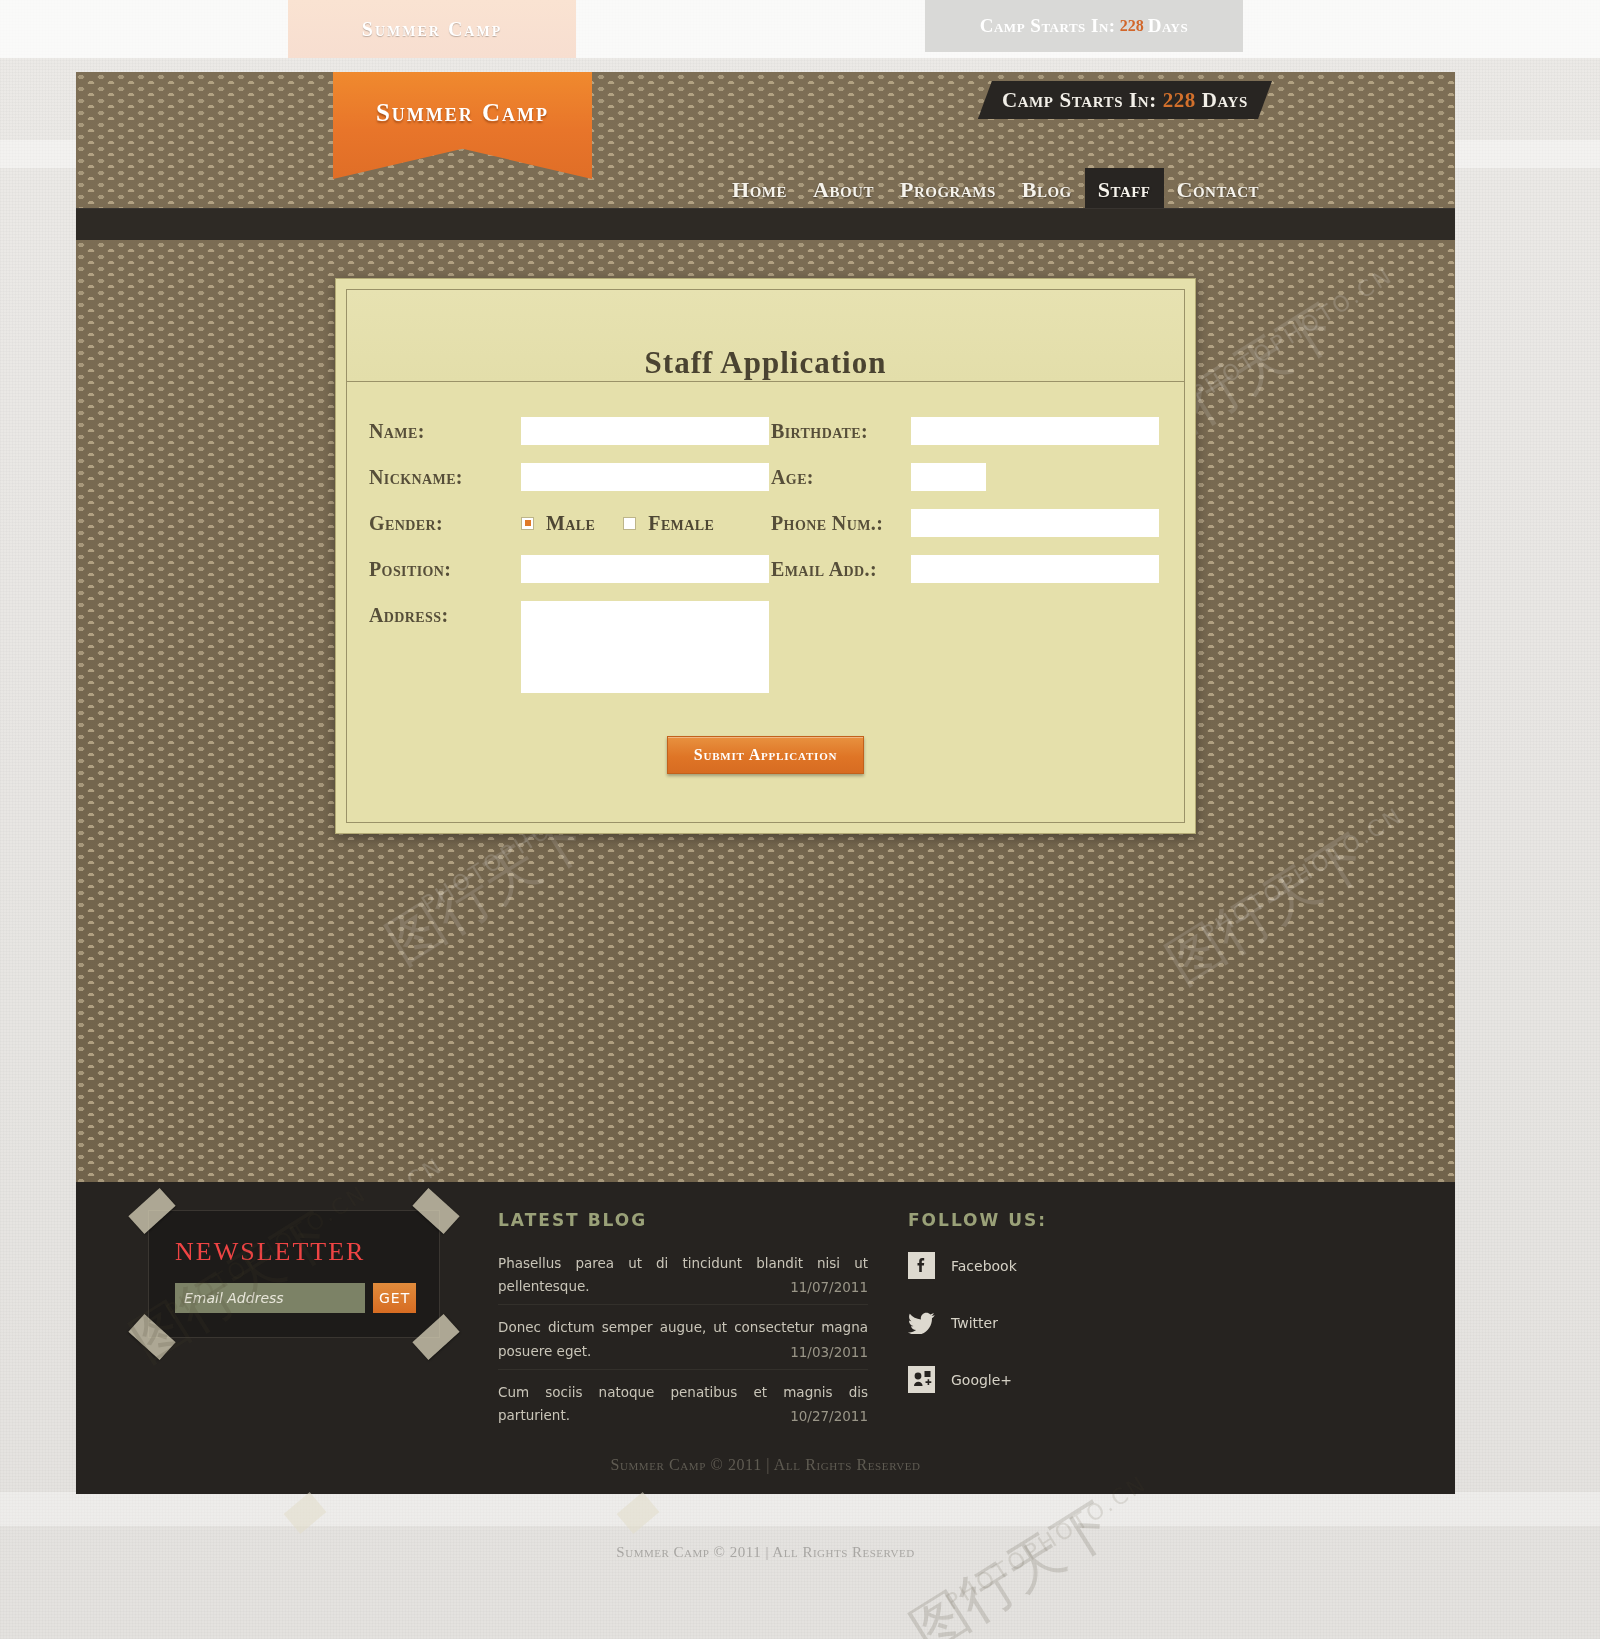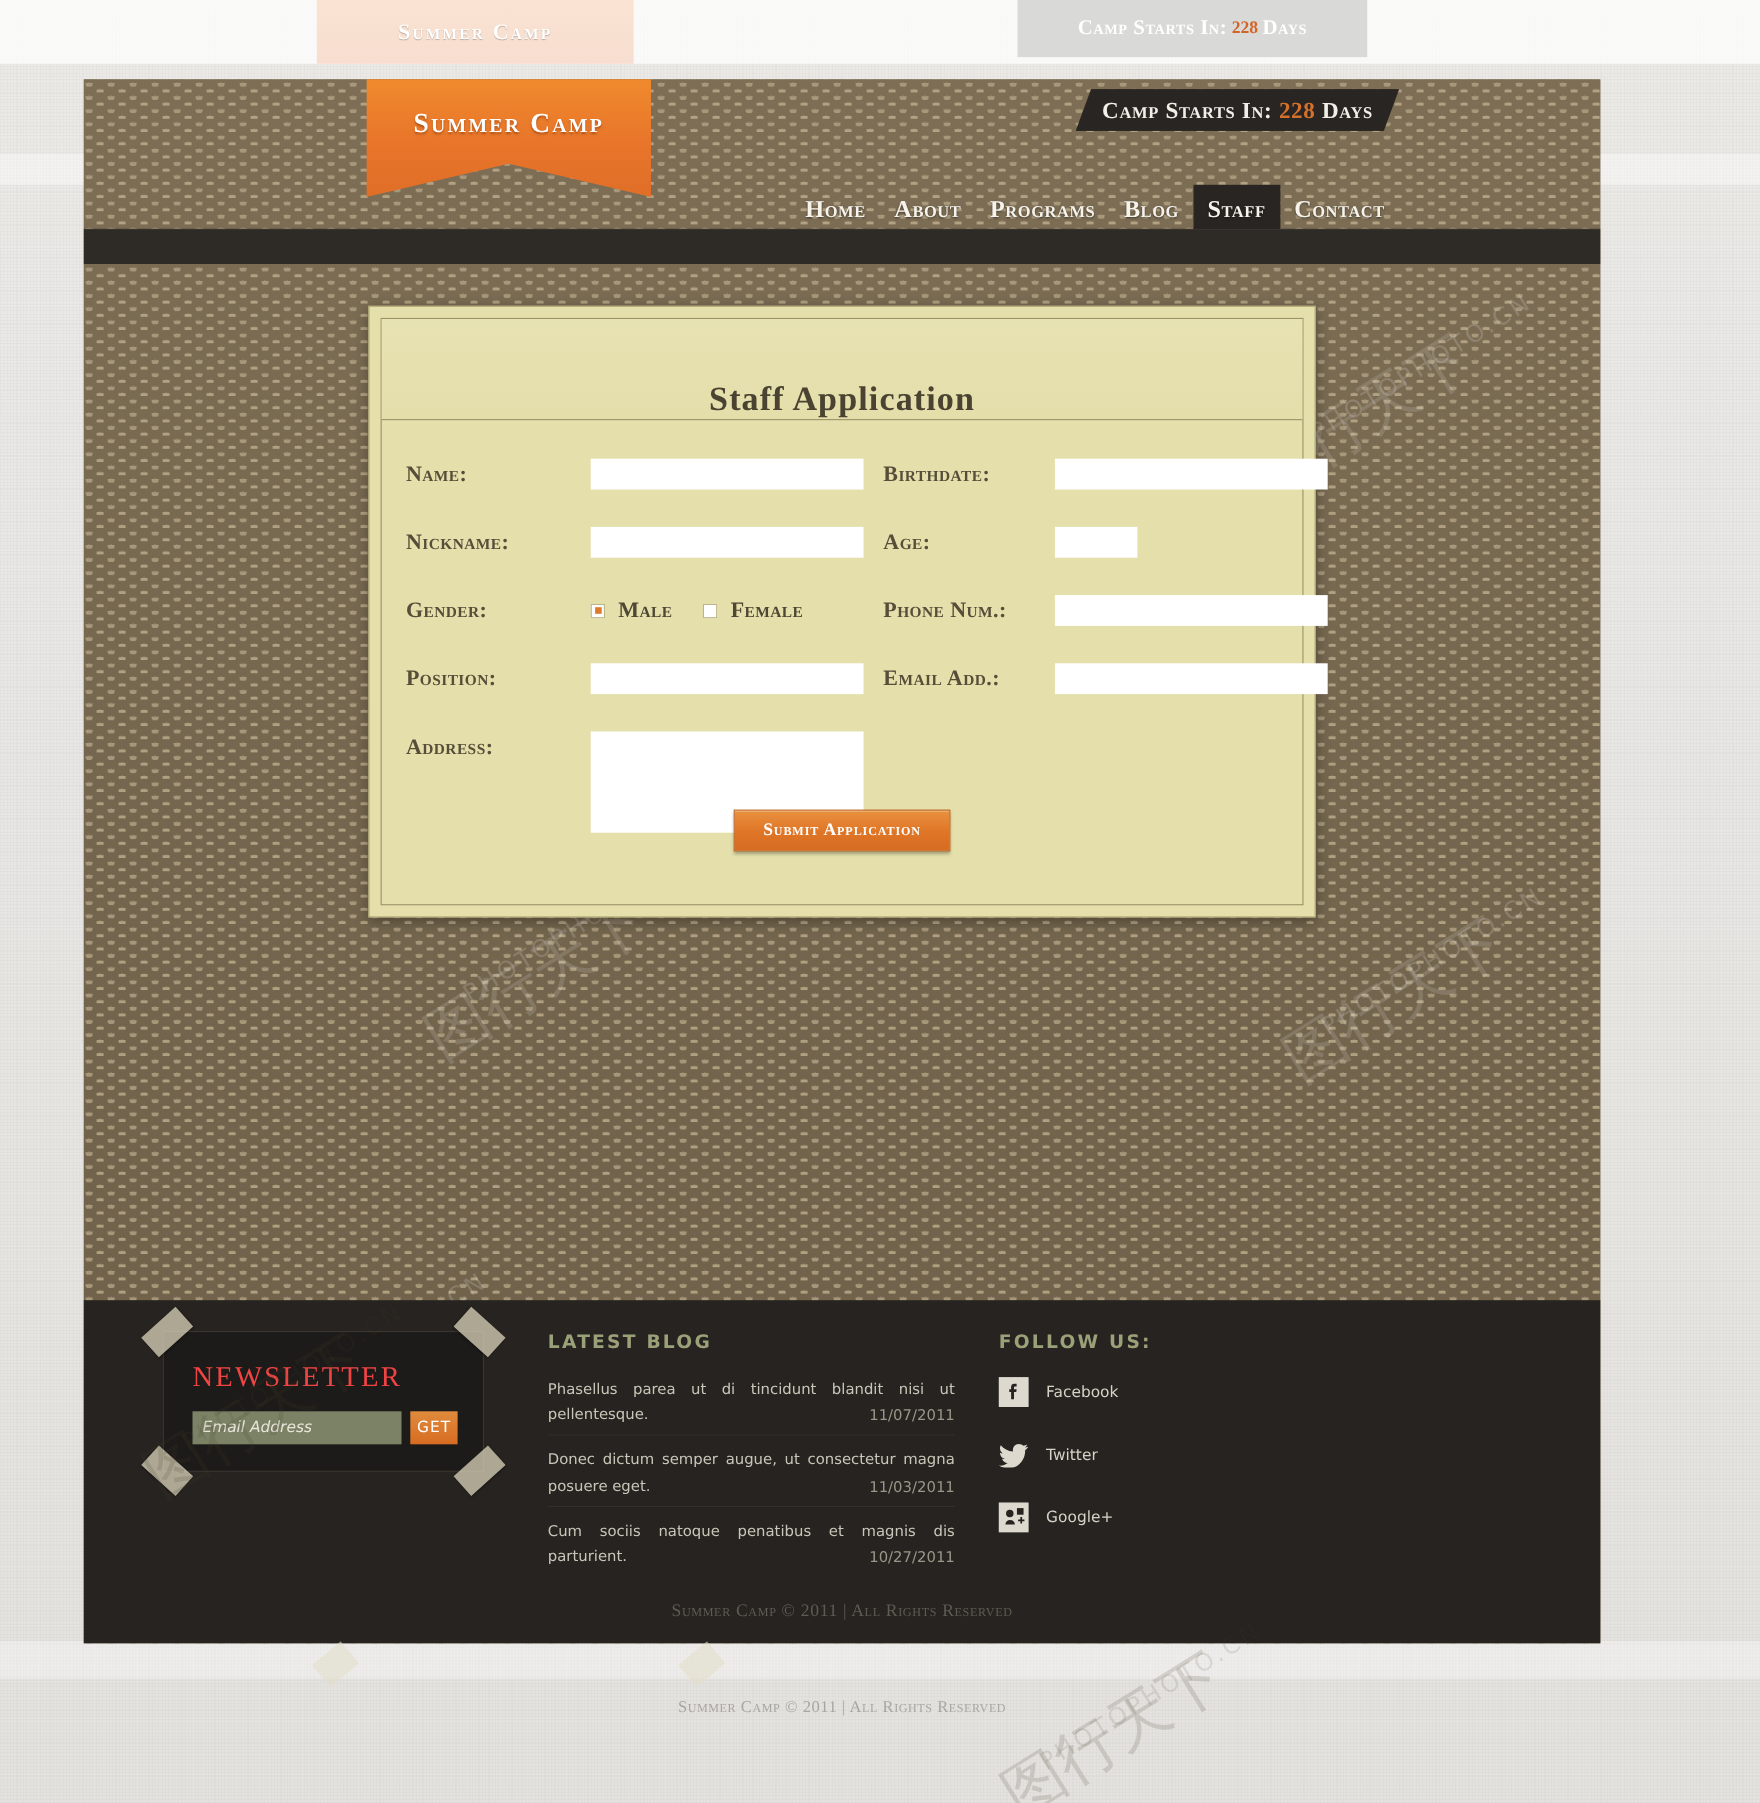"Name:" .form-grid { gap: 16px -> none }
